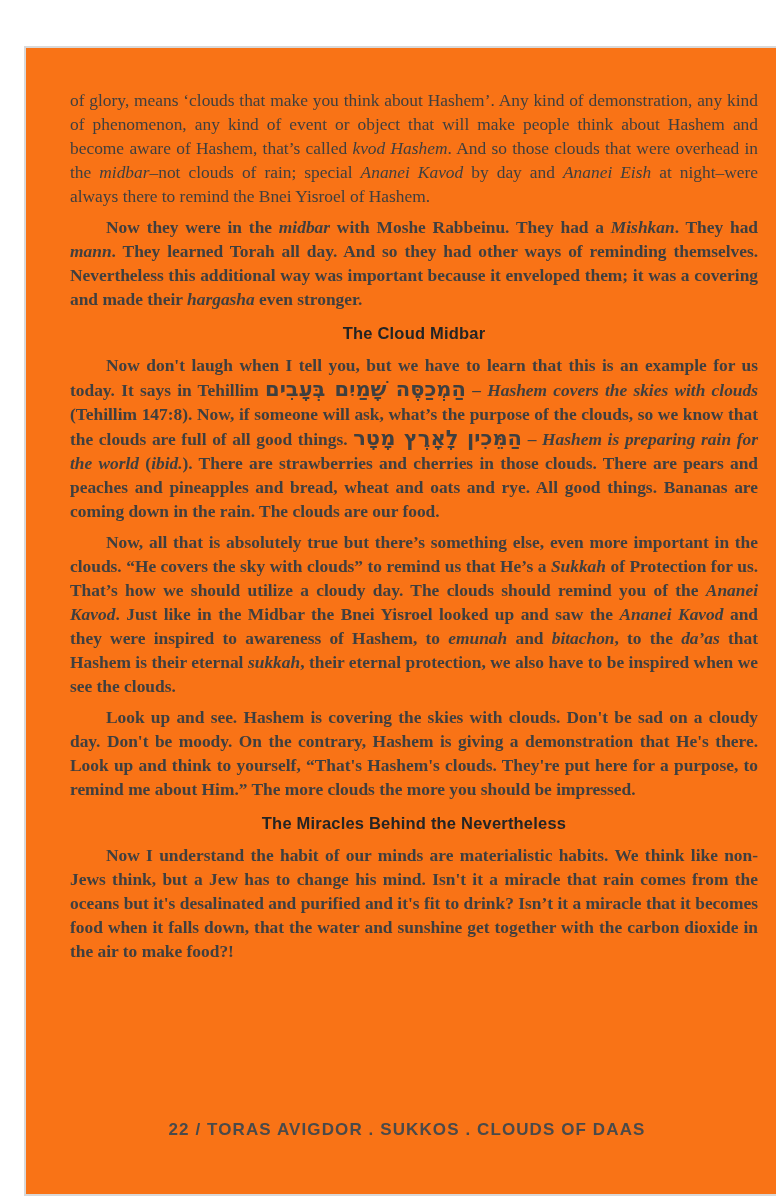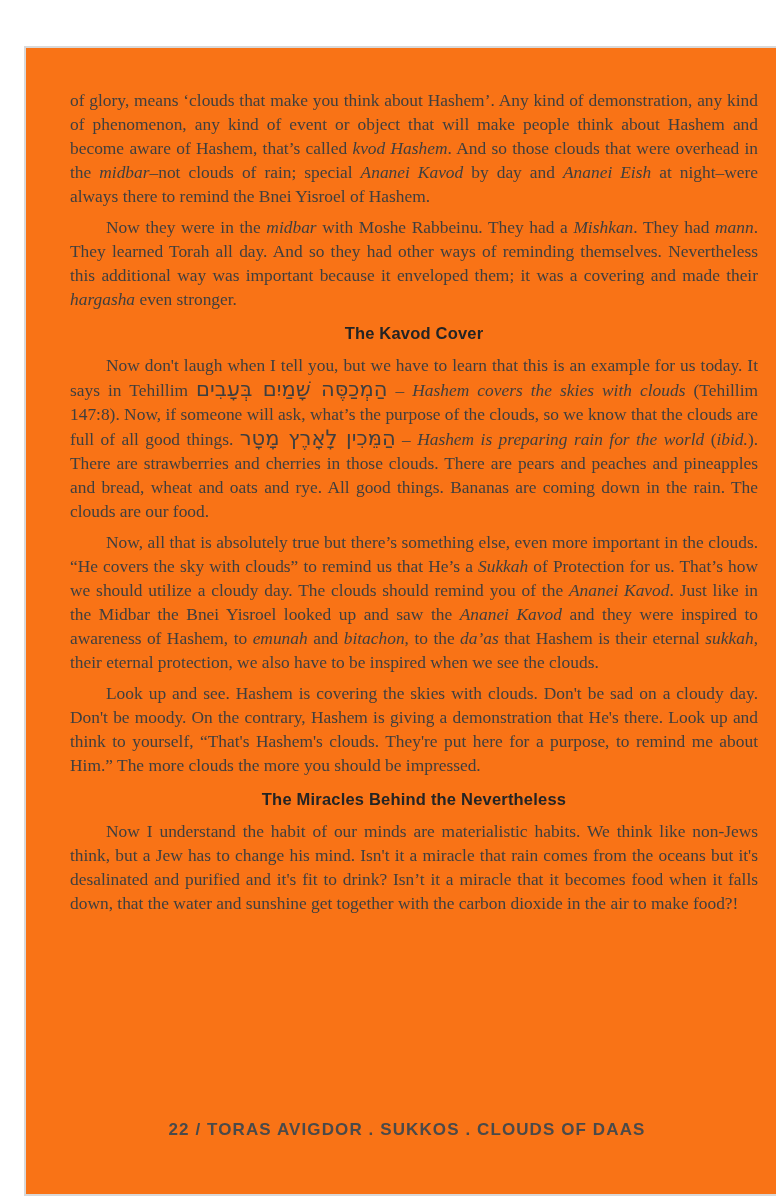"Now they were in the" p.body.indent { font-weight: none -> bold }
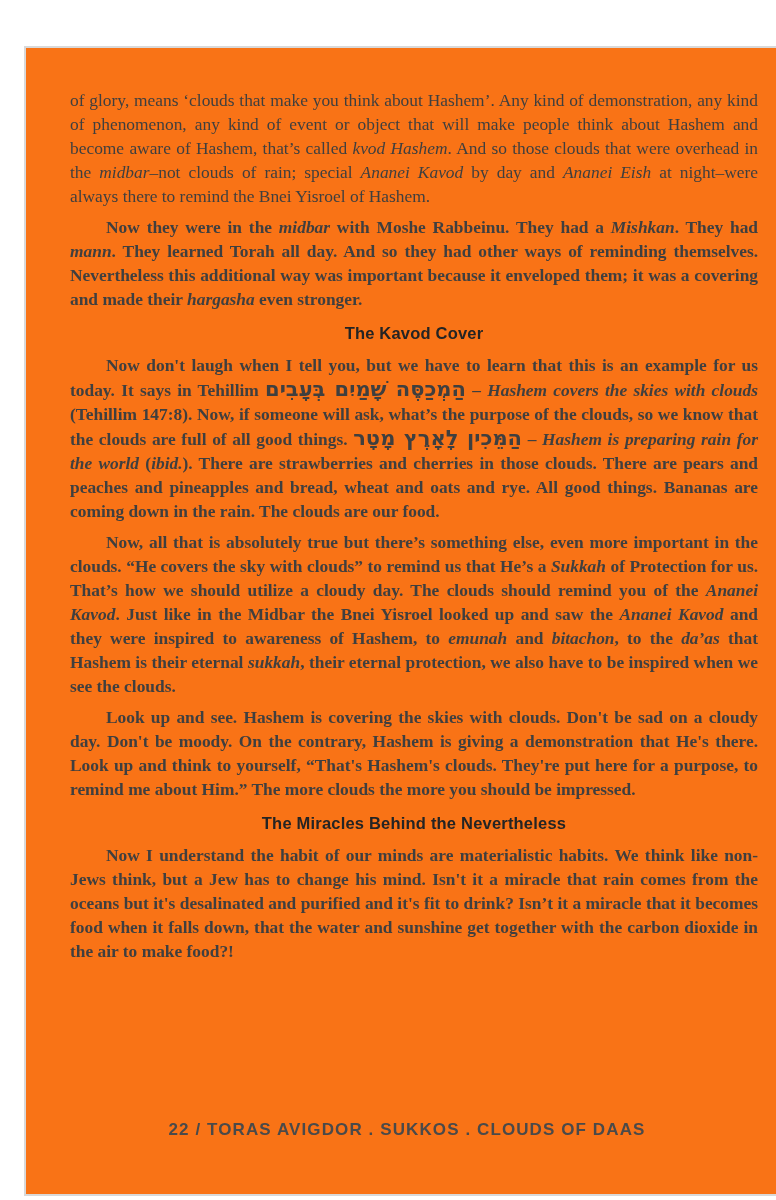"The Kavod Cover" h2.section { text: Kavod Cover -> Cloud Midbar }
